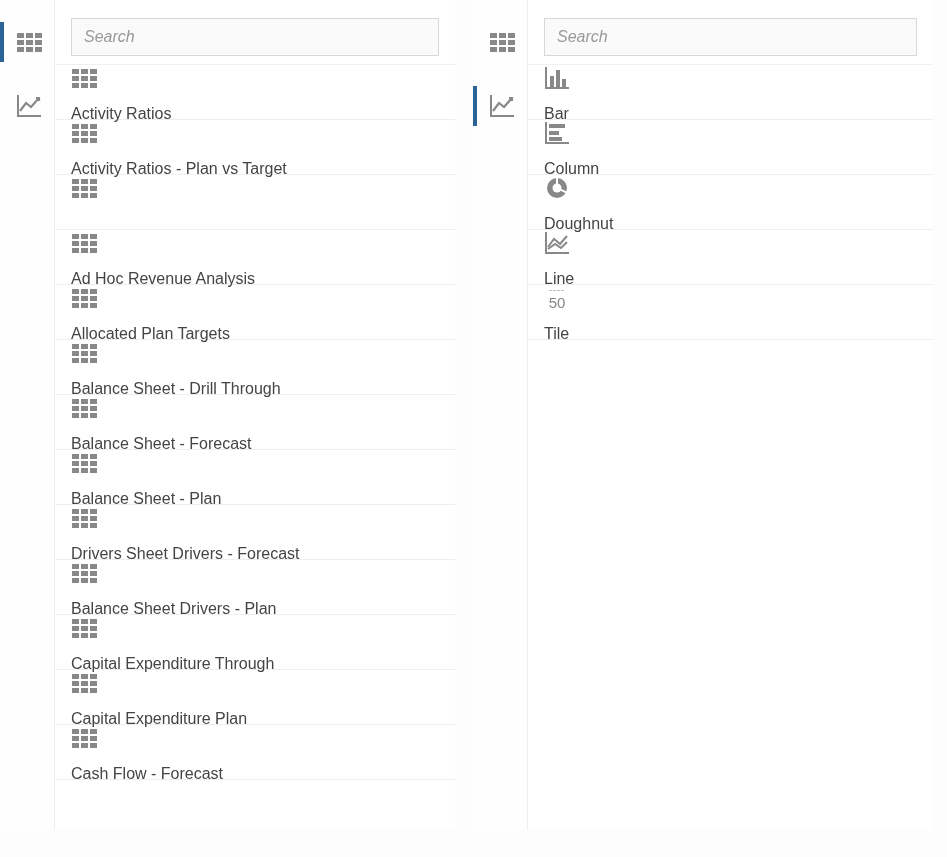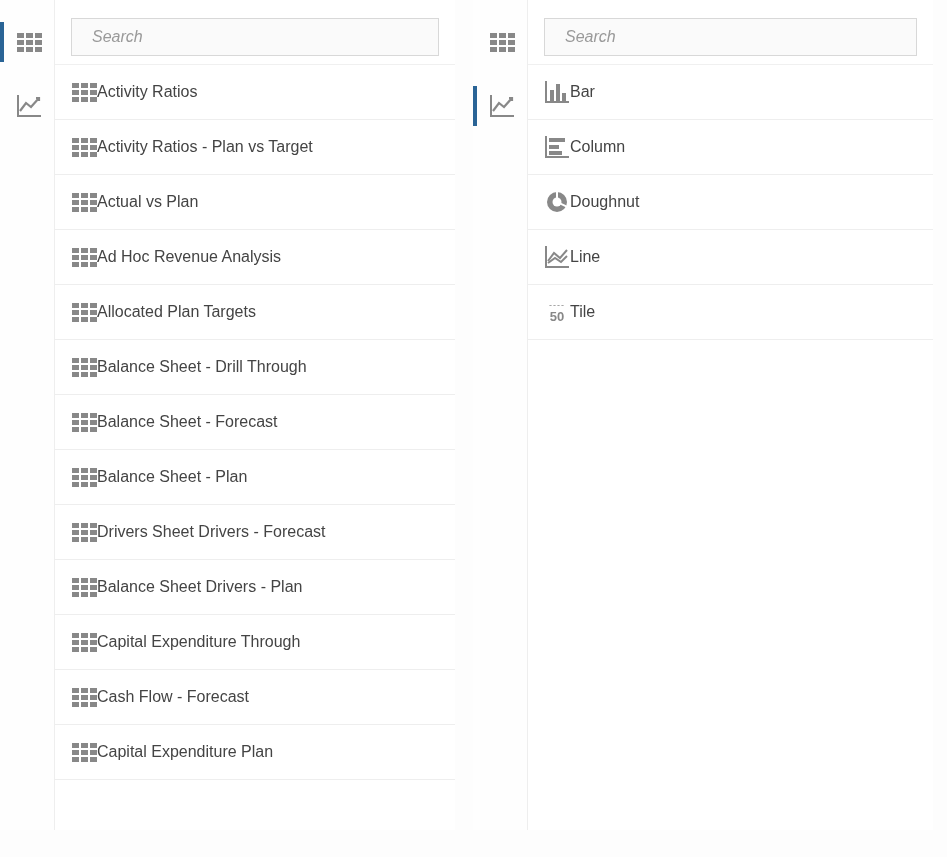"Search" .search-input { padding: 6px 20px -> 6px 12px }
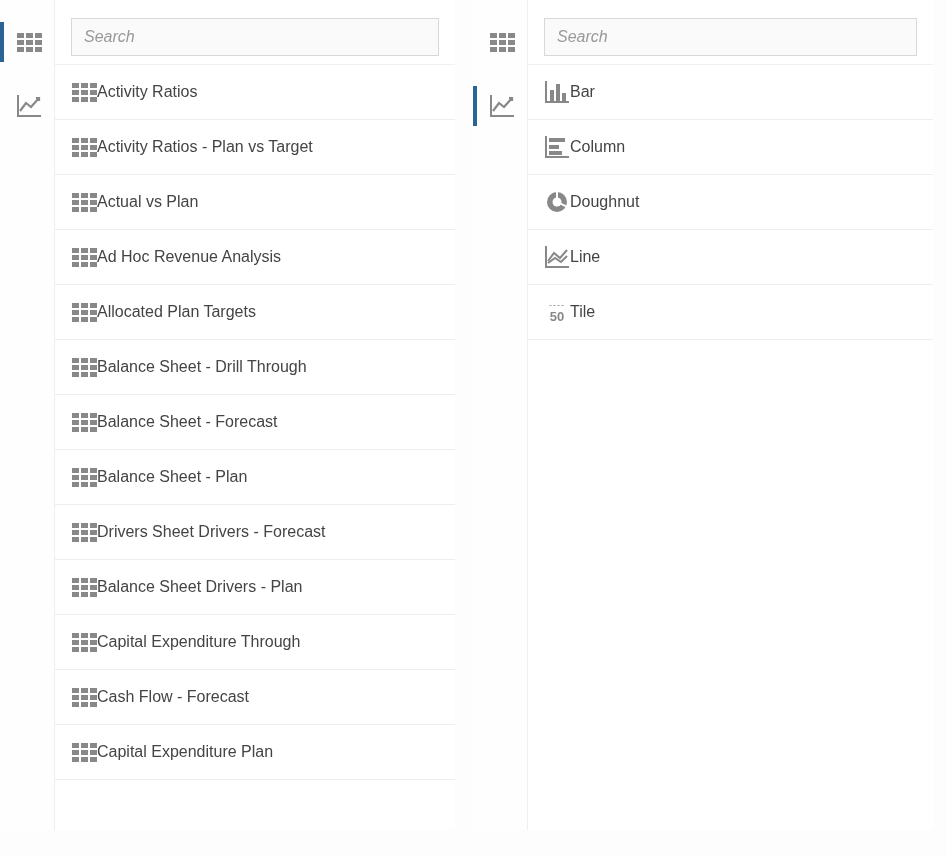"Activity Ratios" .list-item { align-items: center -> none; flex-direction: none -> column; gap: 0 -> 14px }
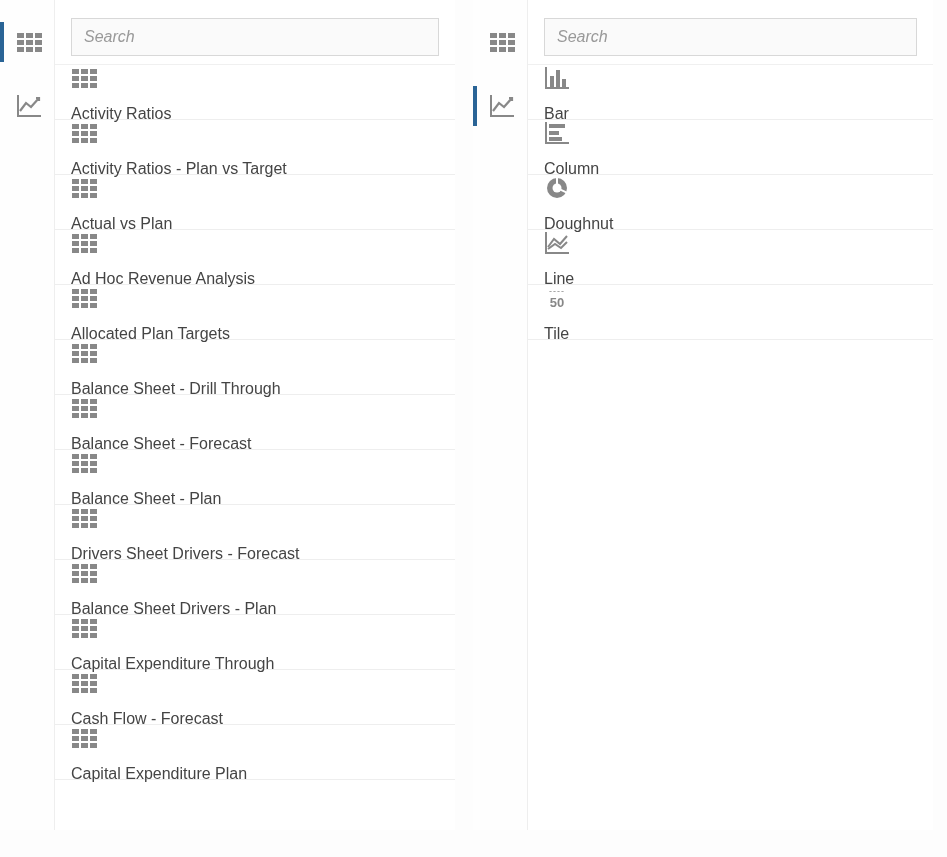"Actual vs Plan" span.item-label { html: <span>Actual vs Plan</span> -> none }
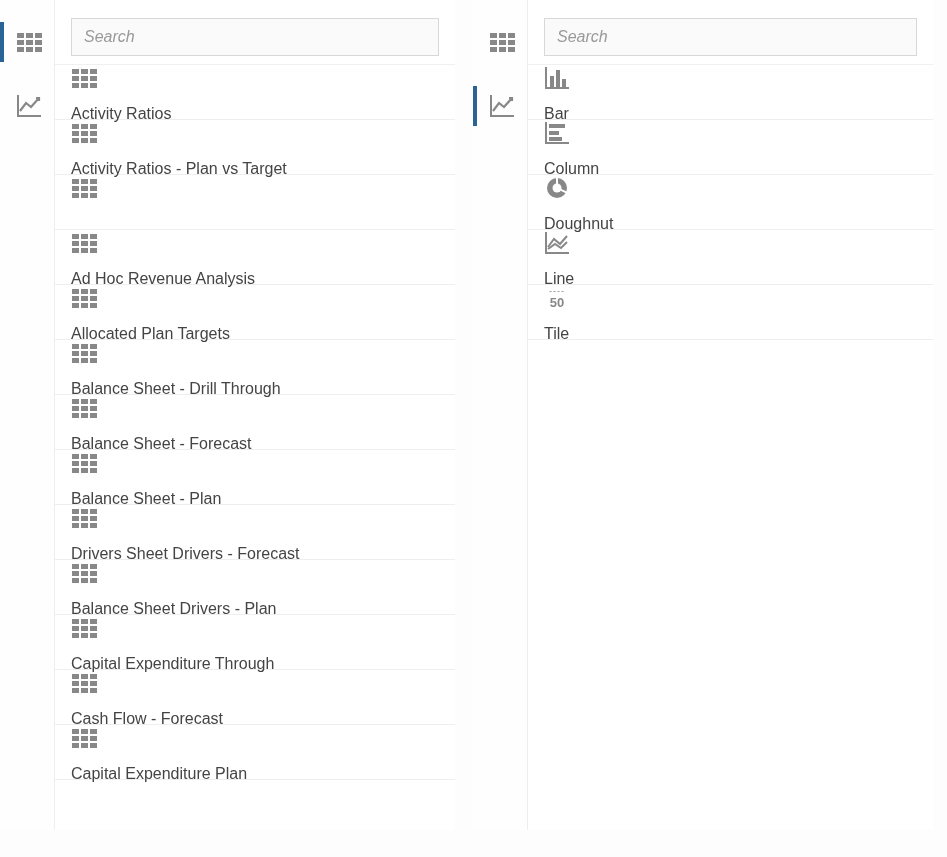"50" span { font-size: 13px -> 15px; font-weight: 700 -> 400 }
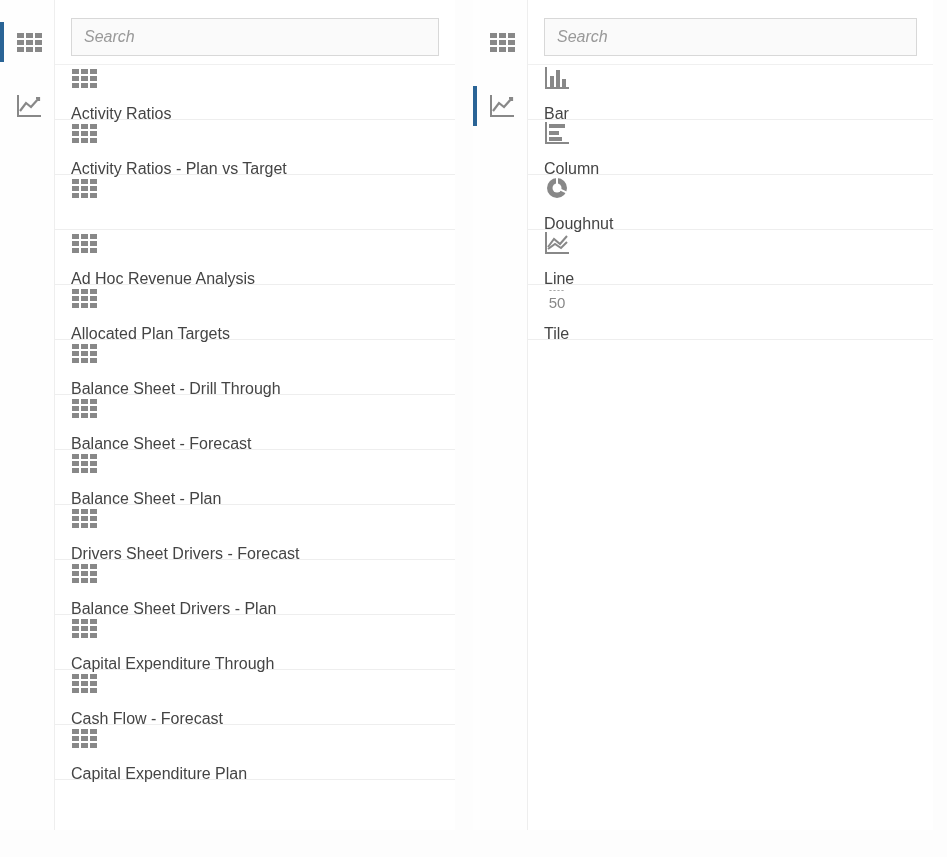"Cash Flow - Forecast" div.list-item { order: before "Capital Expenditure Plan" -> after "Capital Expenditure Plan" }
